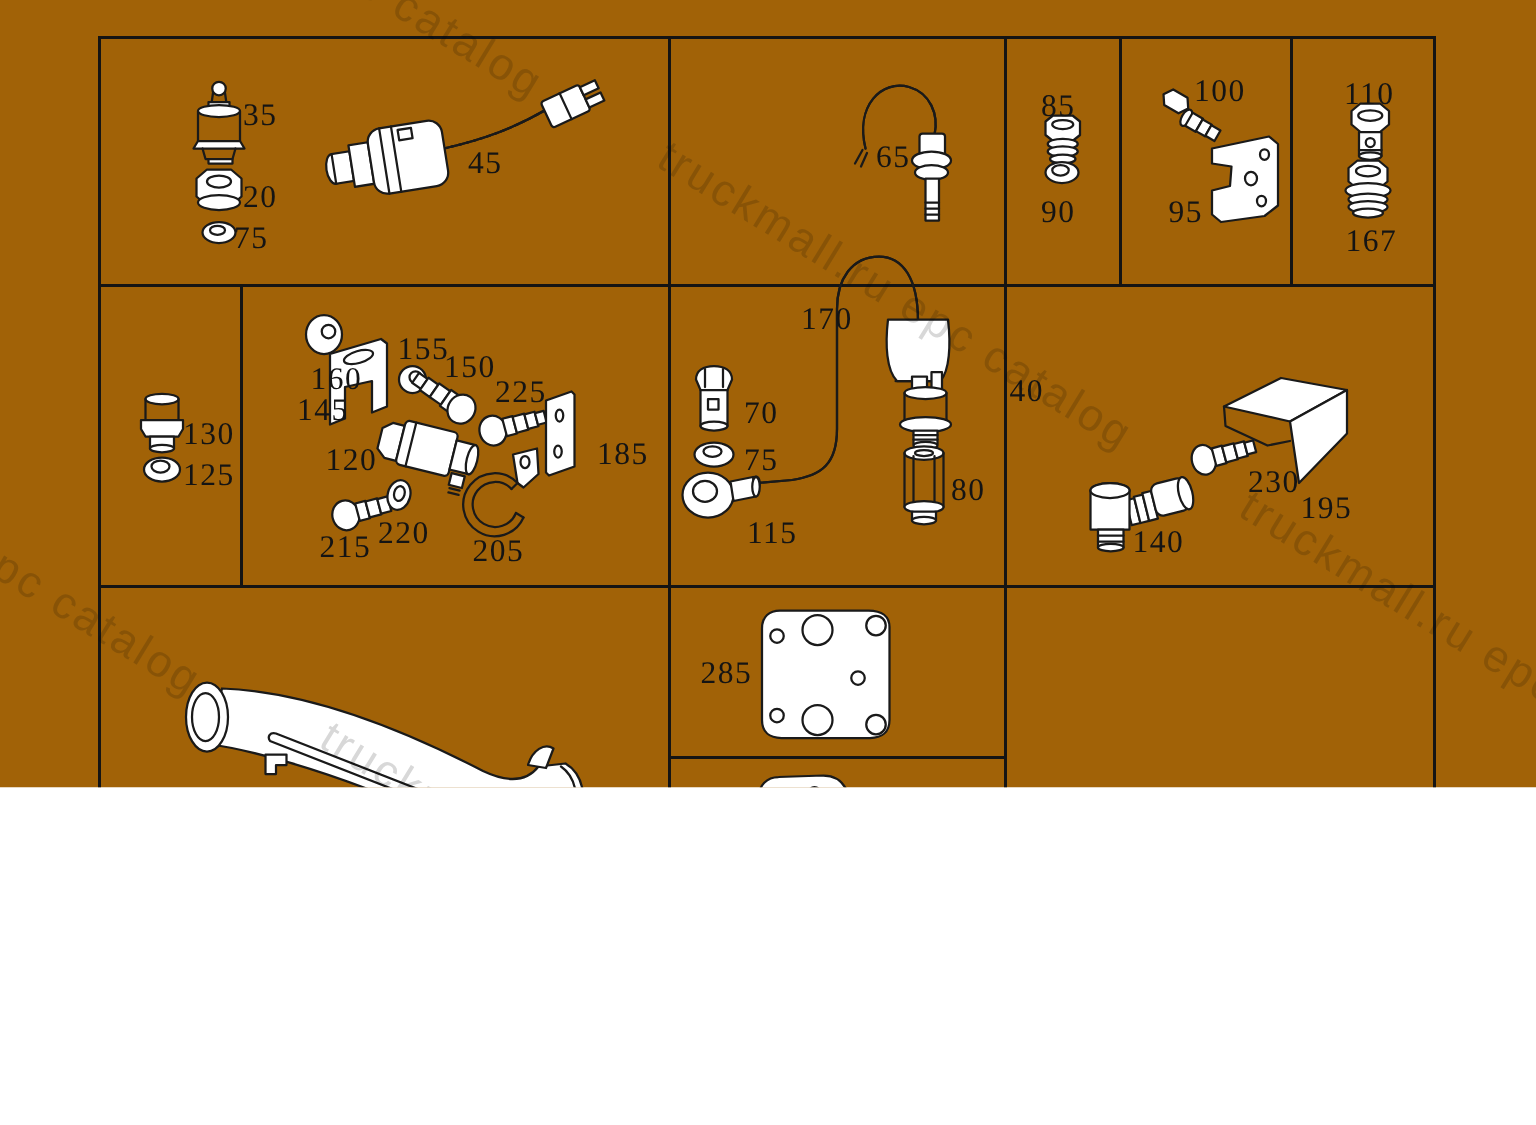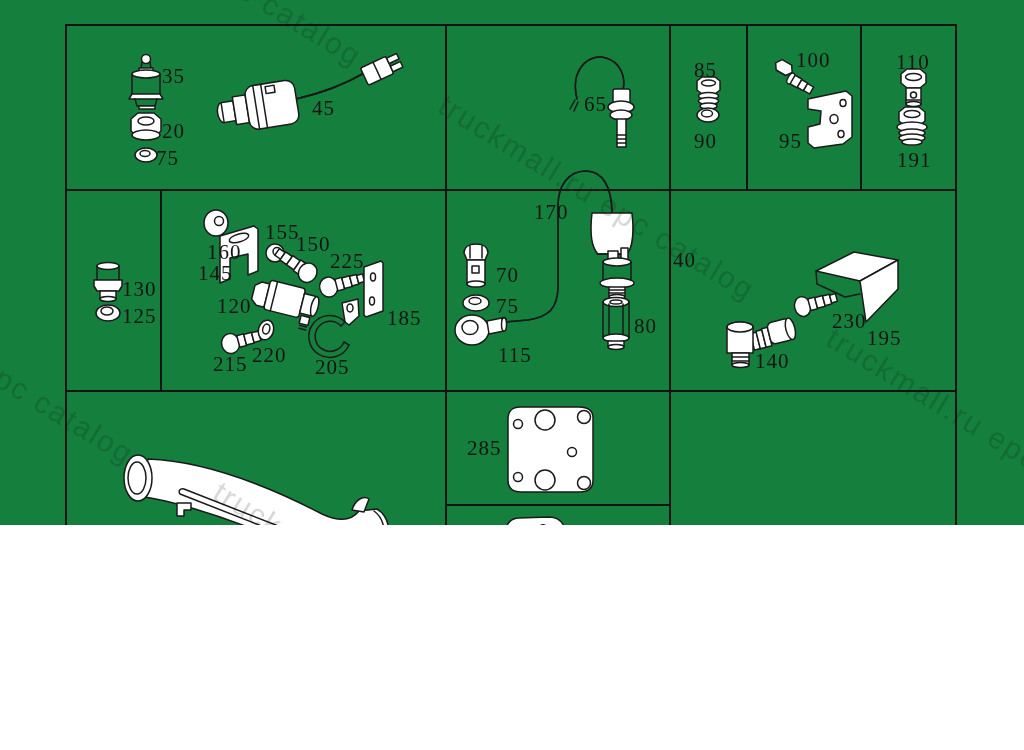"35" #stage { background: #15803d -> #a16207 }
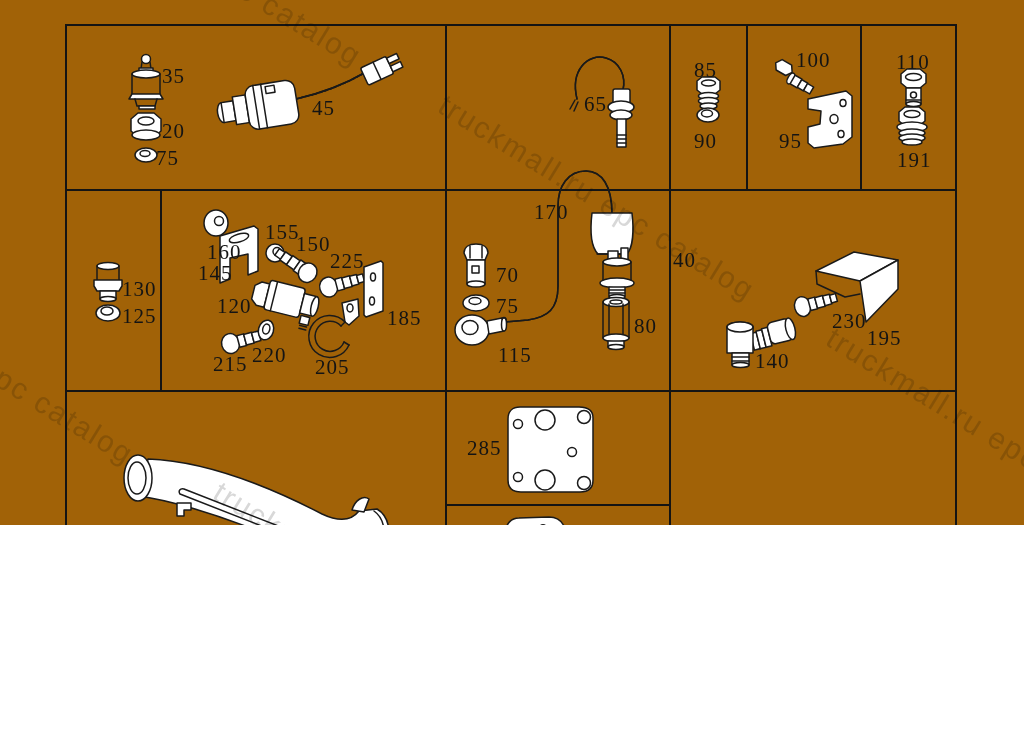"191" span.part-label { text: 191 -> 167 }
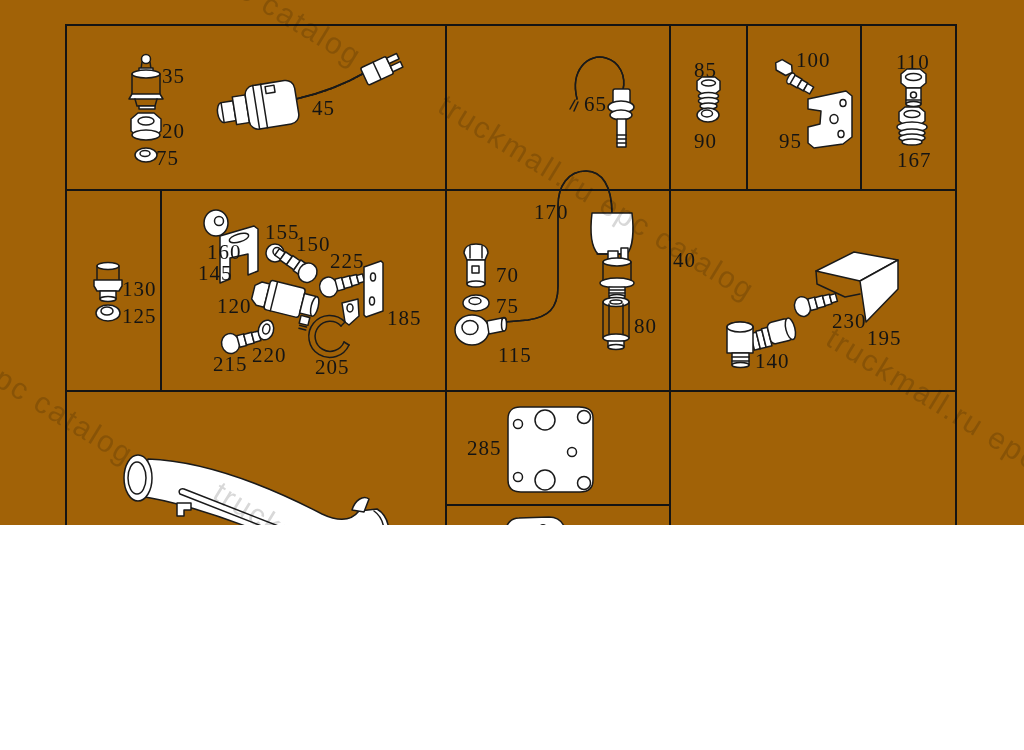"185" span.part-label { left: 387px -> 398px; margin-top: 16px -> none }
